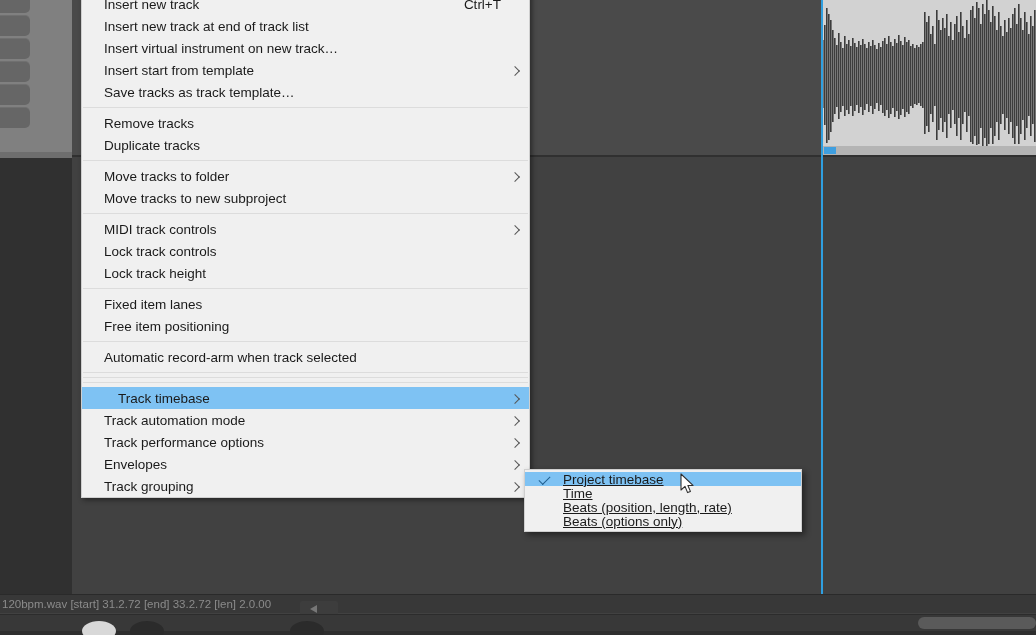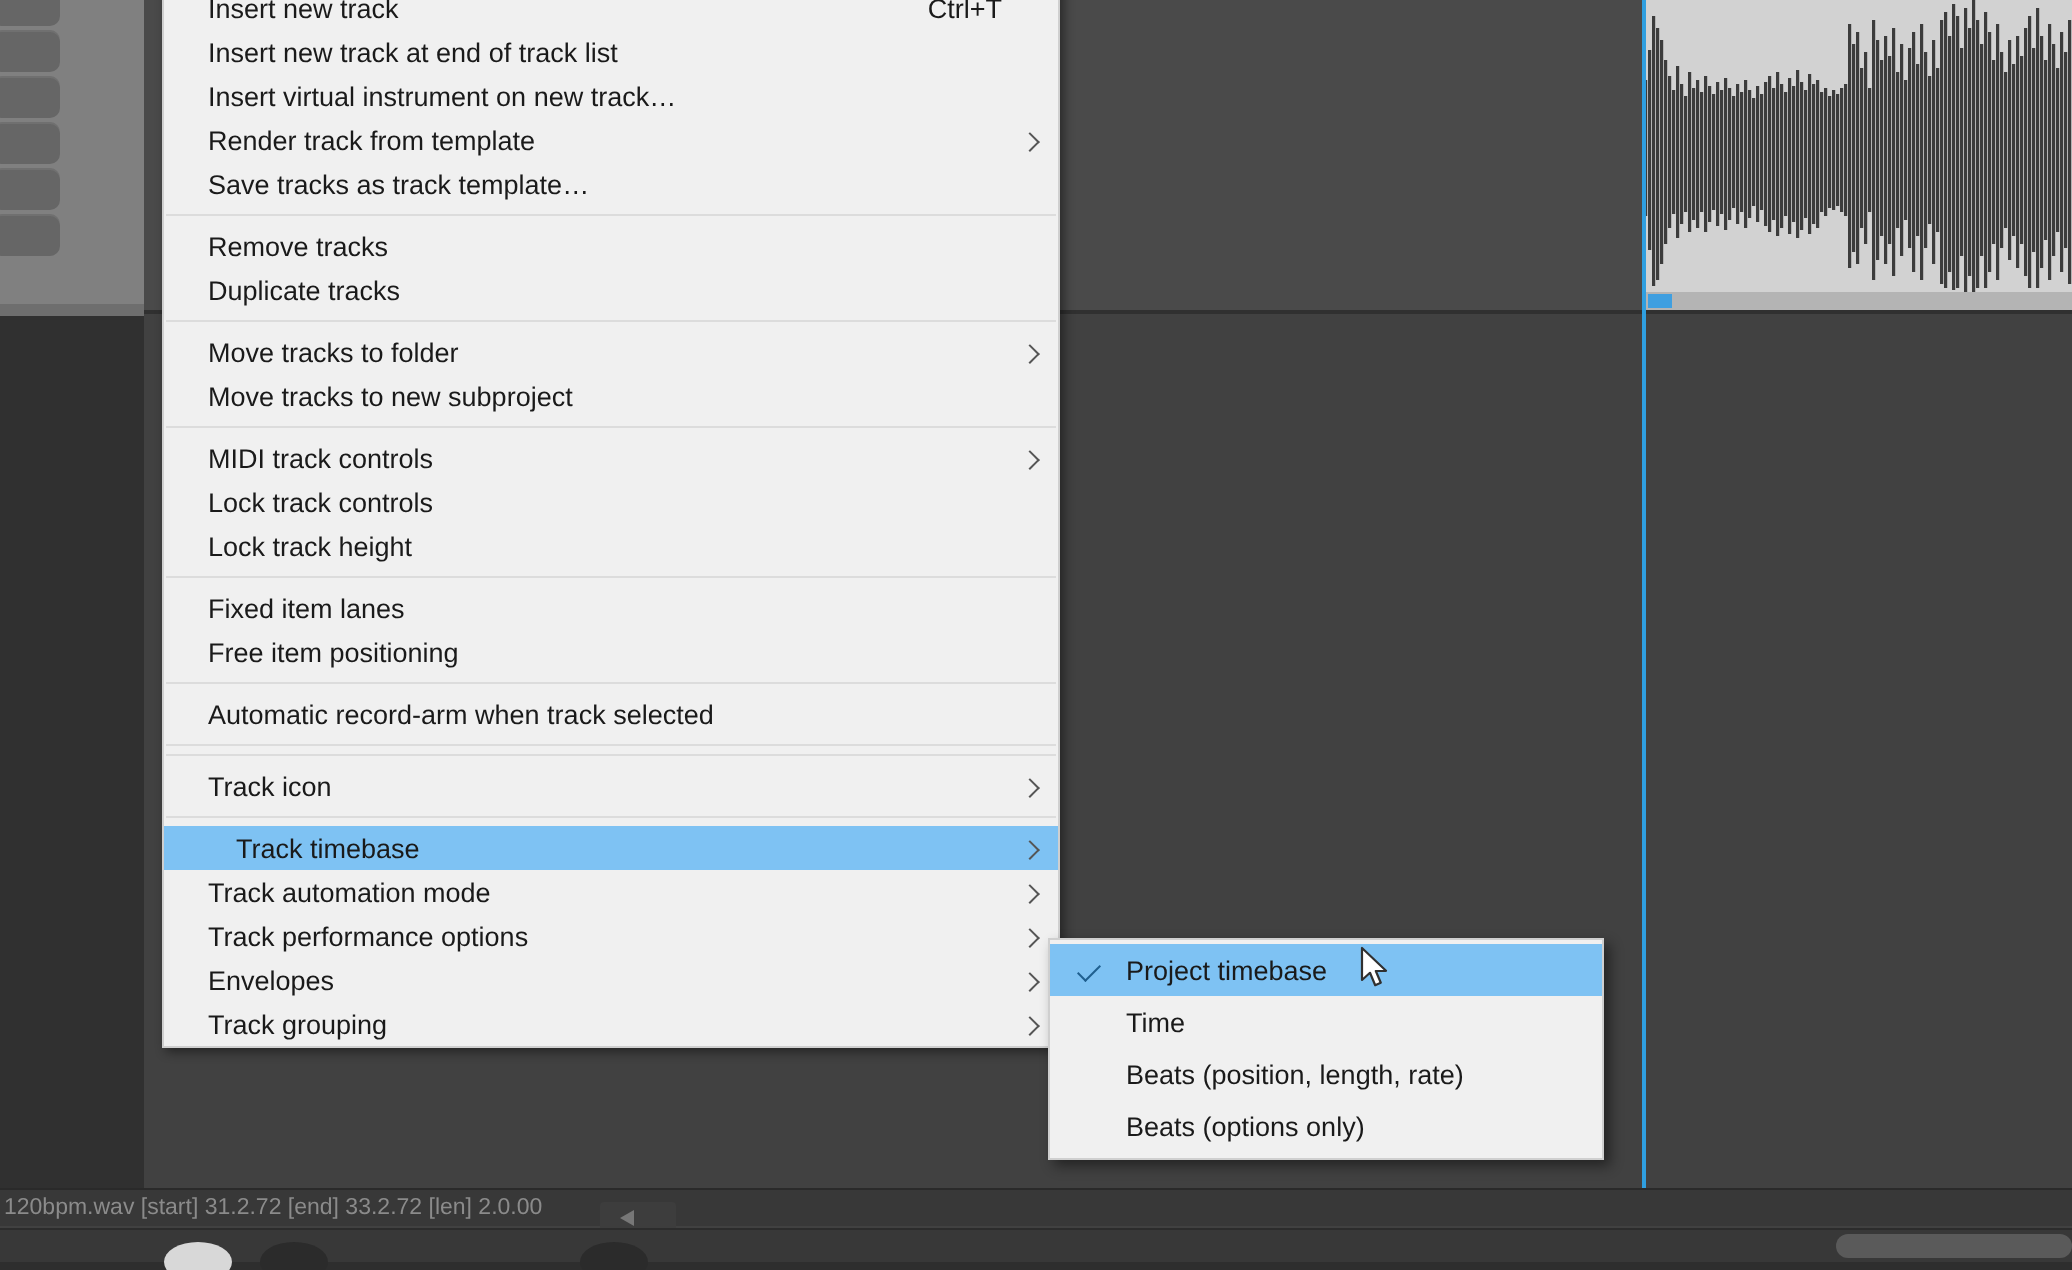"Render track from template" span.menu-item-label { text: Render track -> Insert start }
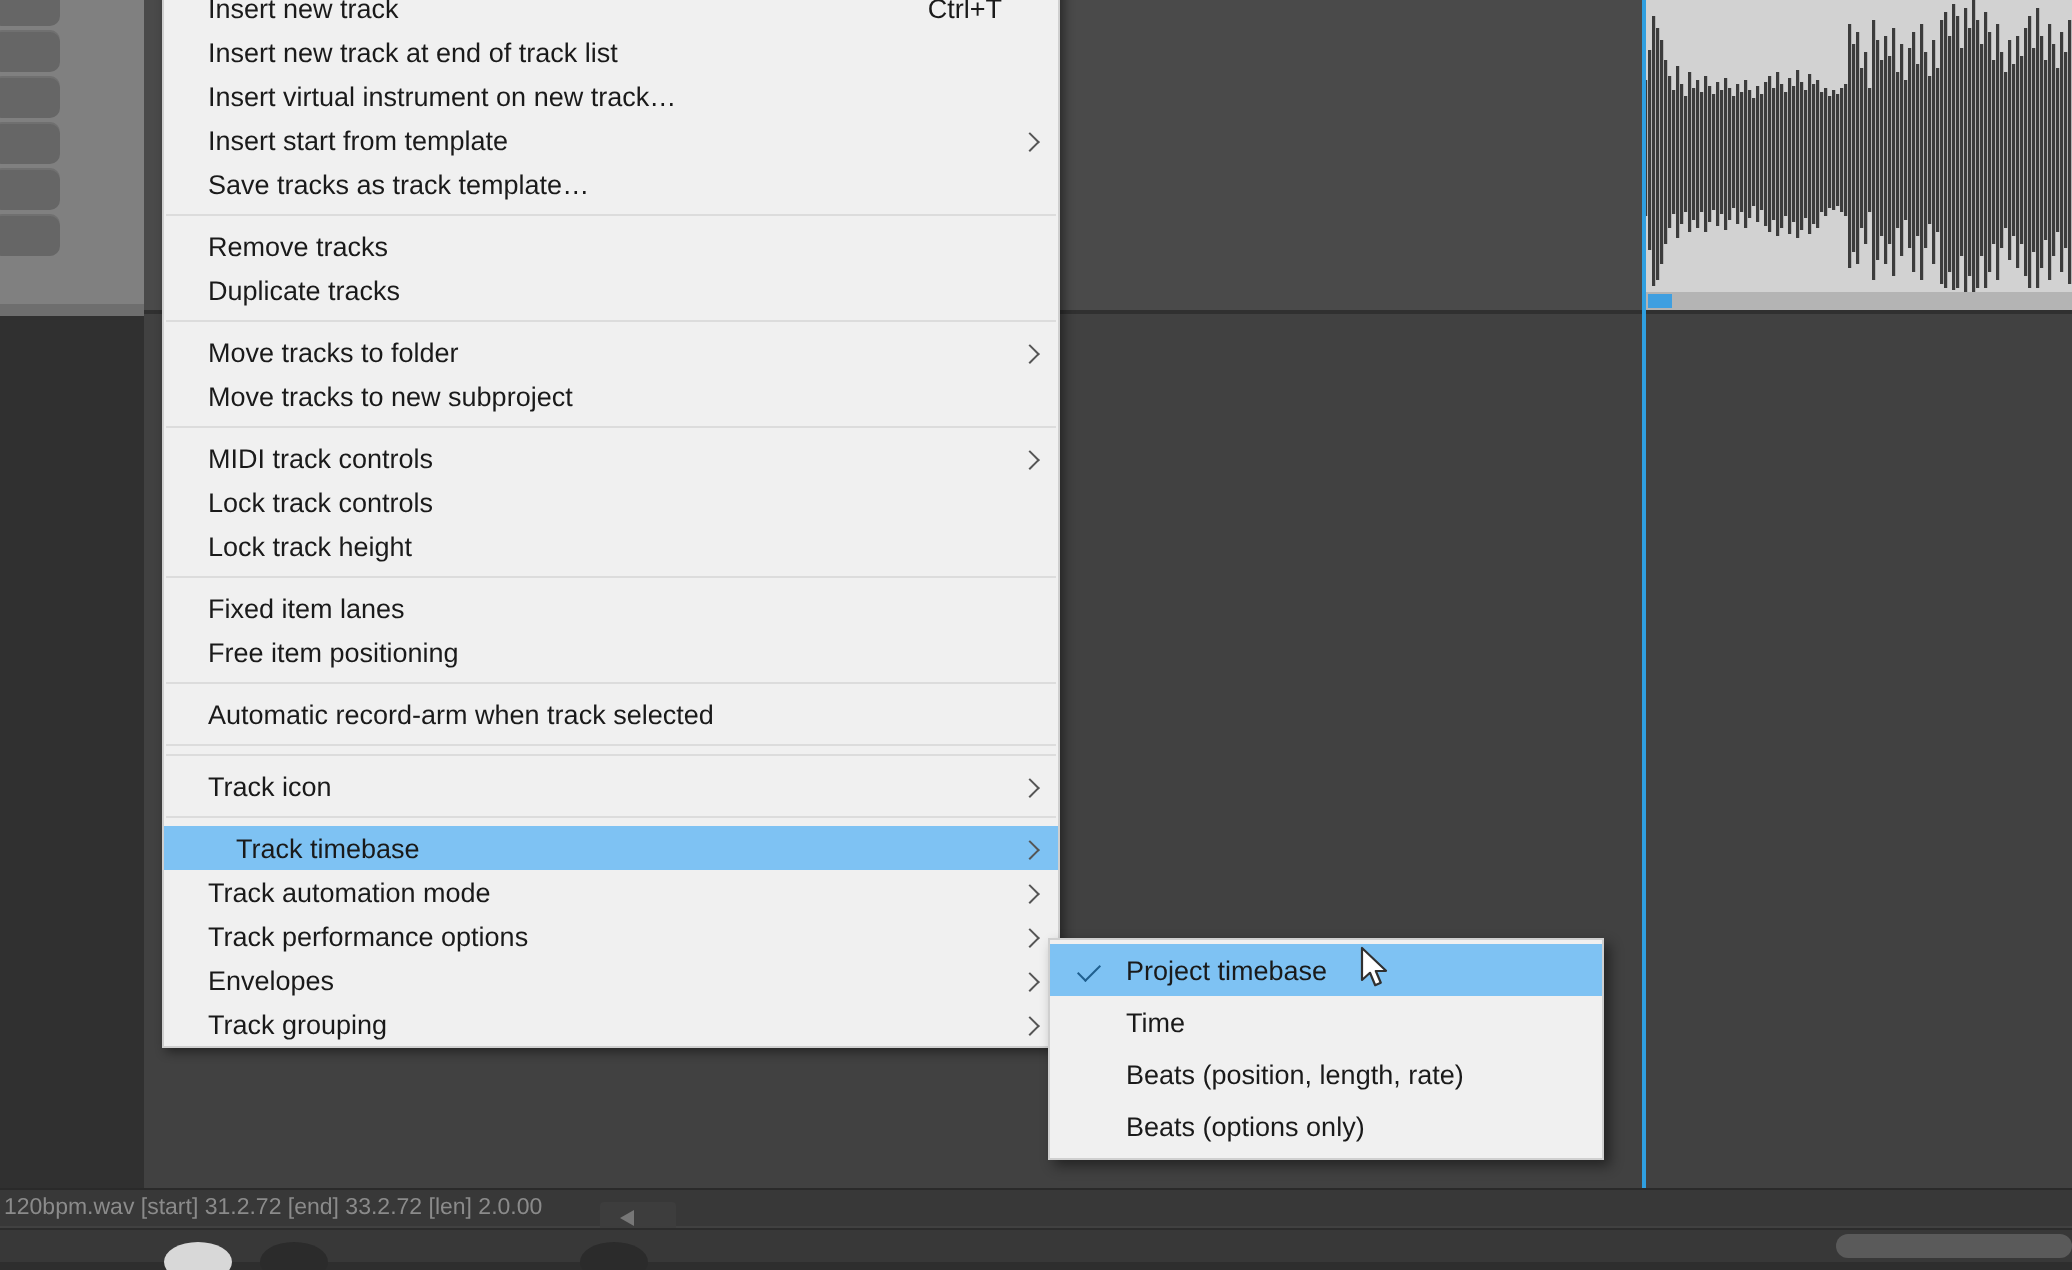"Track icon" div.menu-item { html: <div> <span>Track icon</span> <span></span> </div> -> none }
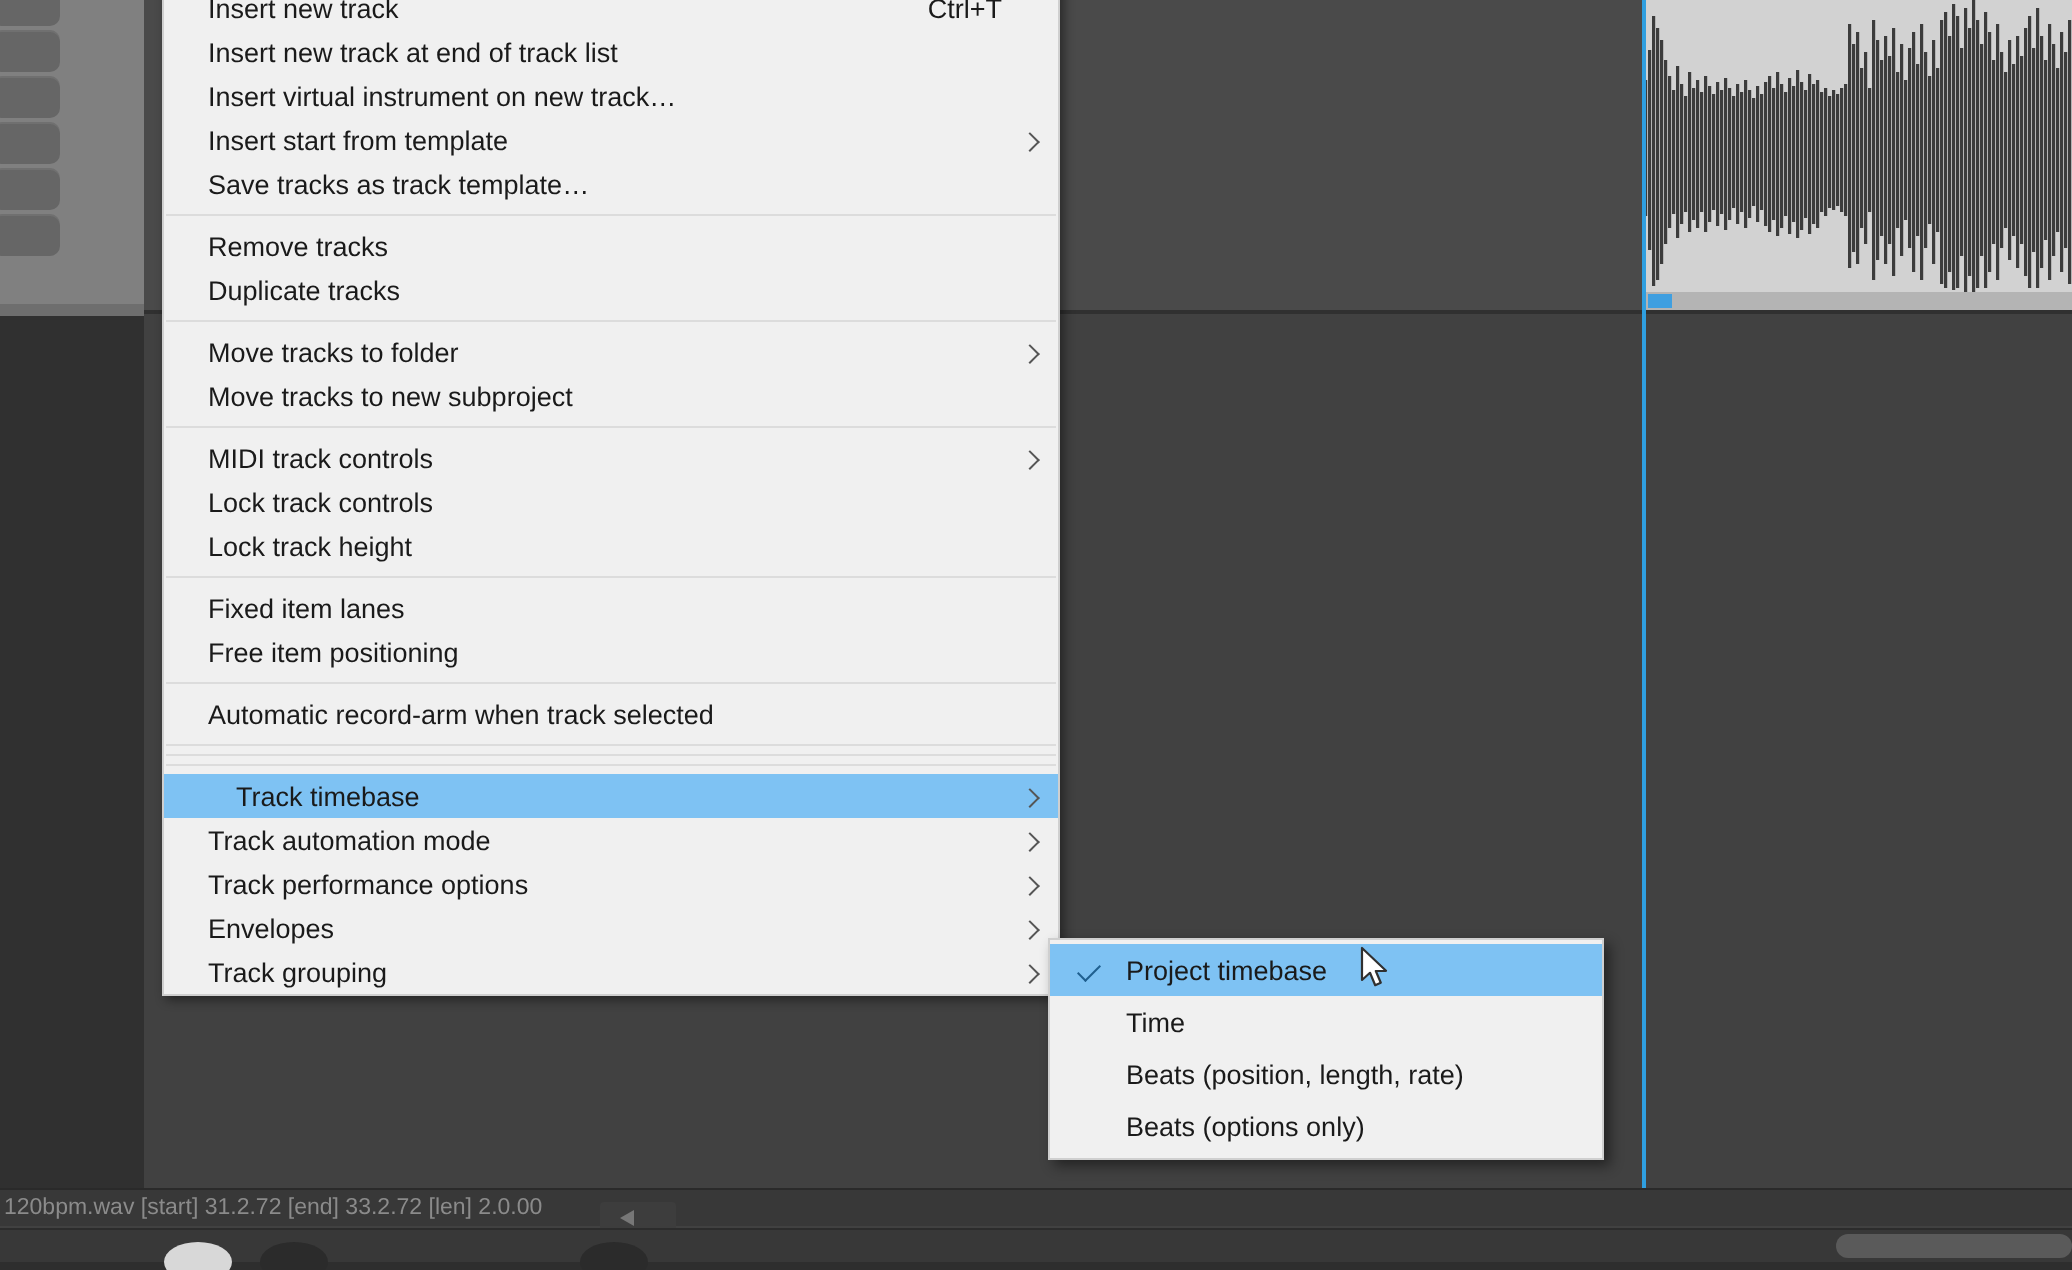"Project timebase" #submenu .menu-item { height: 26px -> 14px; text-decoration: none -> underline }
